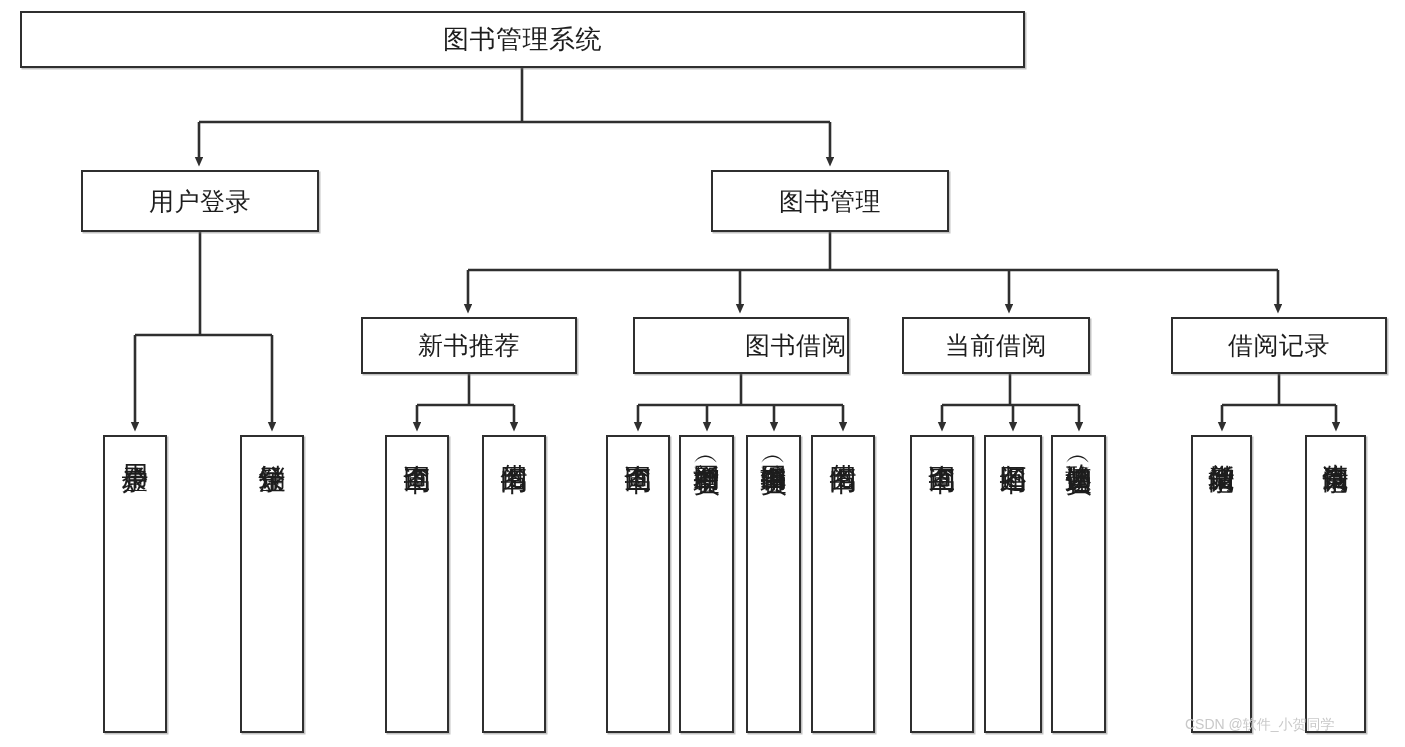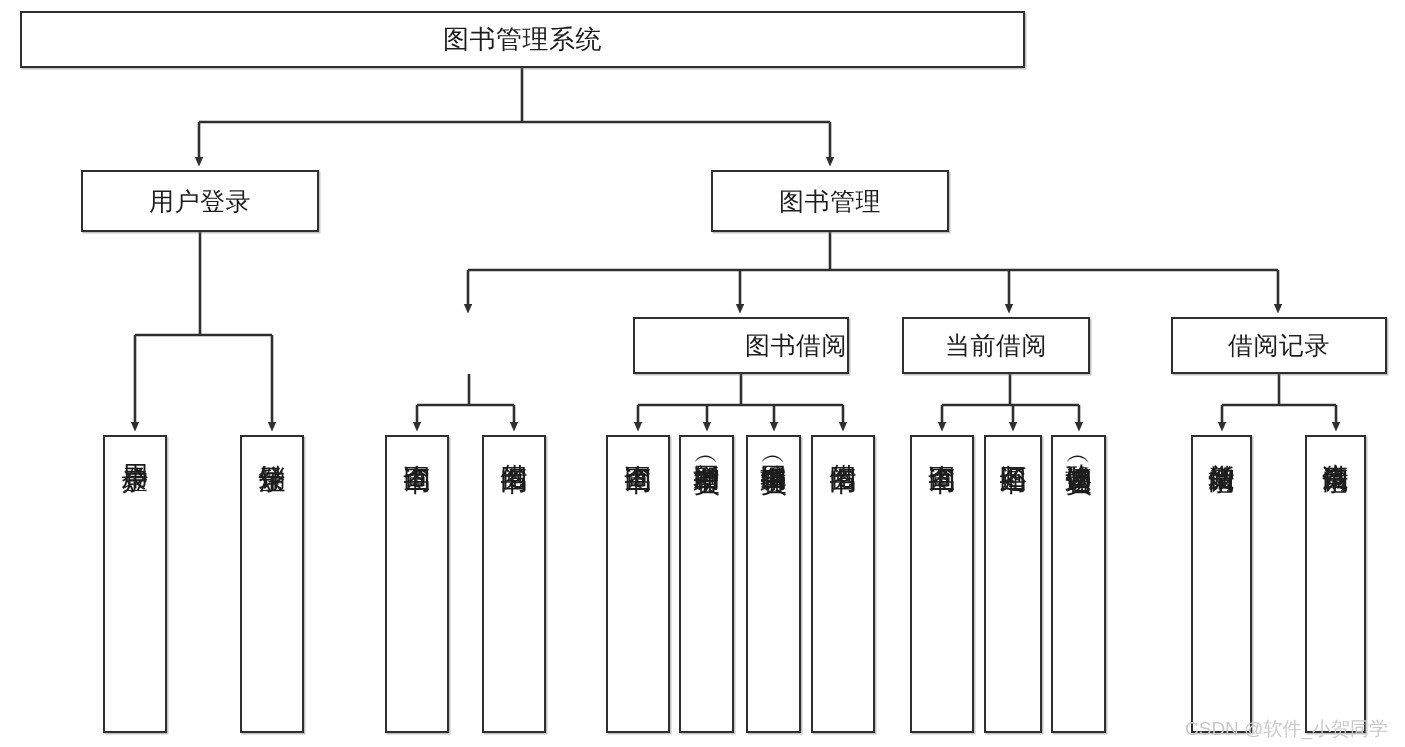"新书推荐" div.node { html: none -> <div> <span>新书推荐</span> </div> }
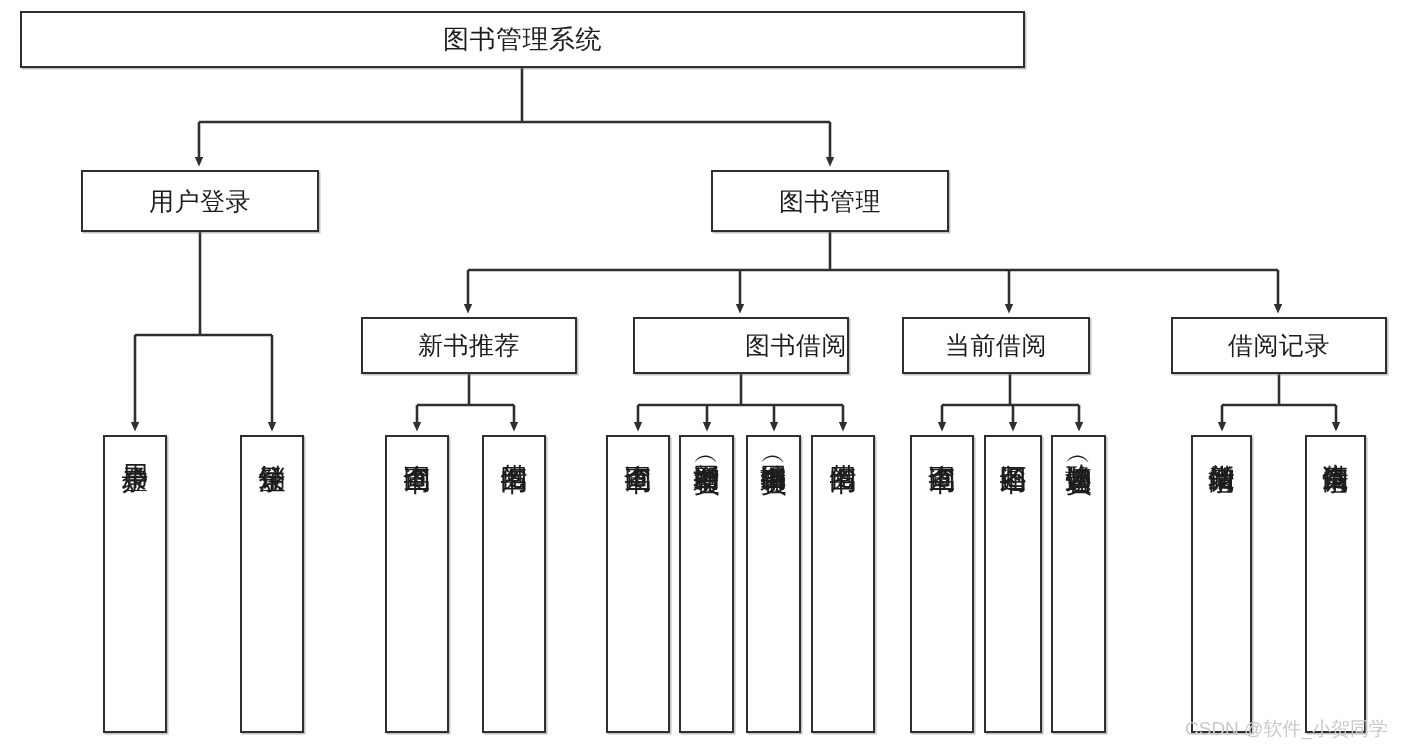"CSDN @软件_小贺同学" .watermark { font-size: 19px -> 14px }
